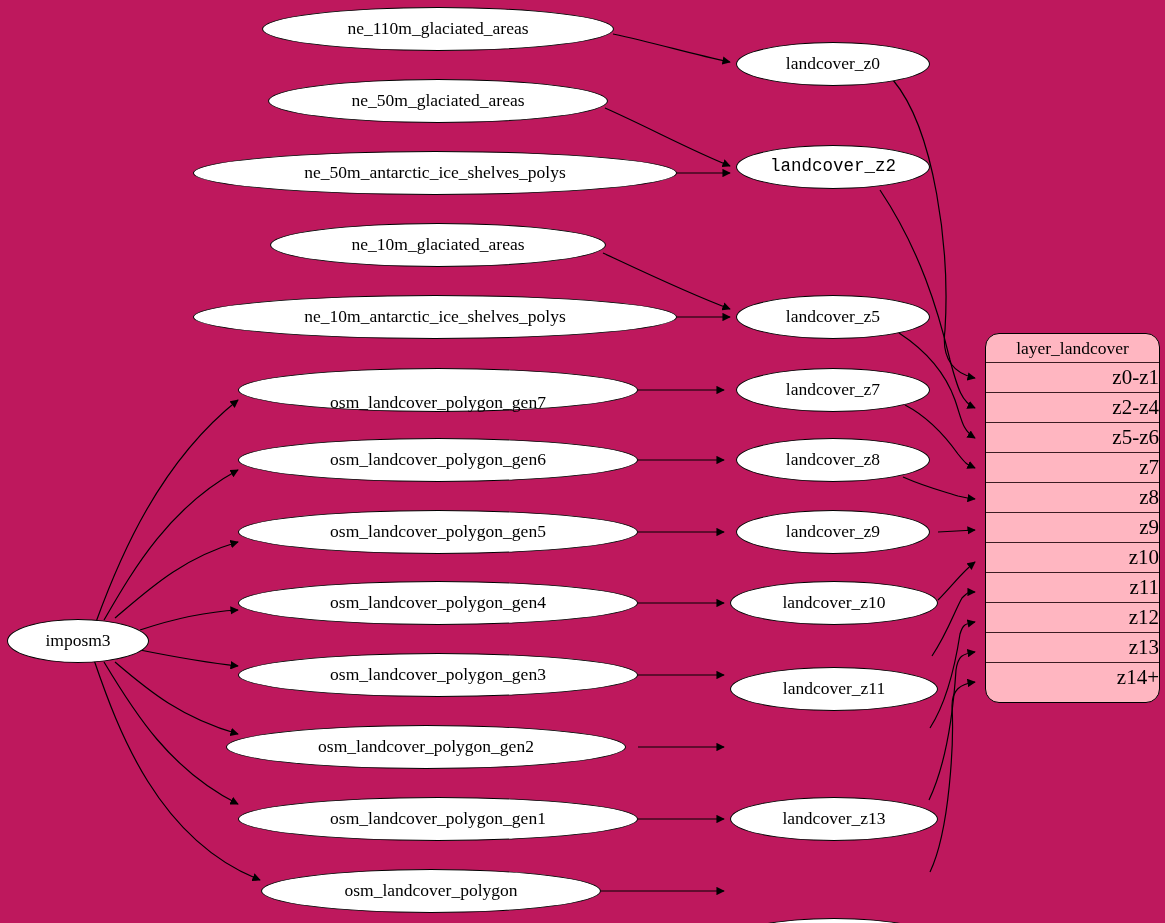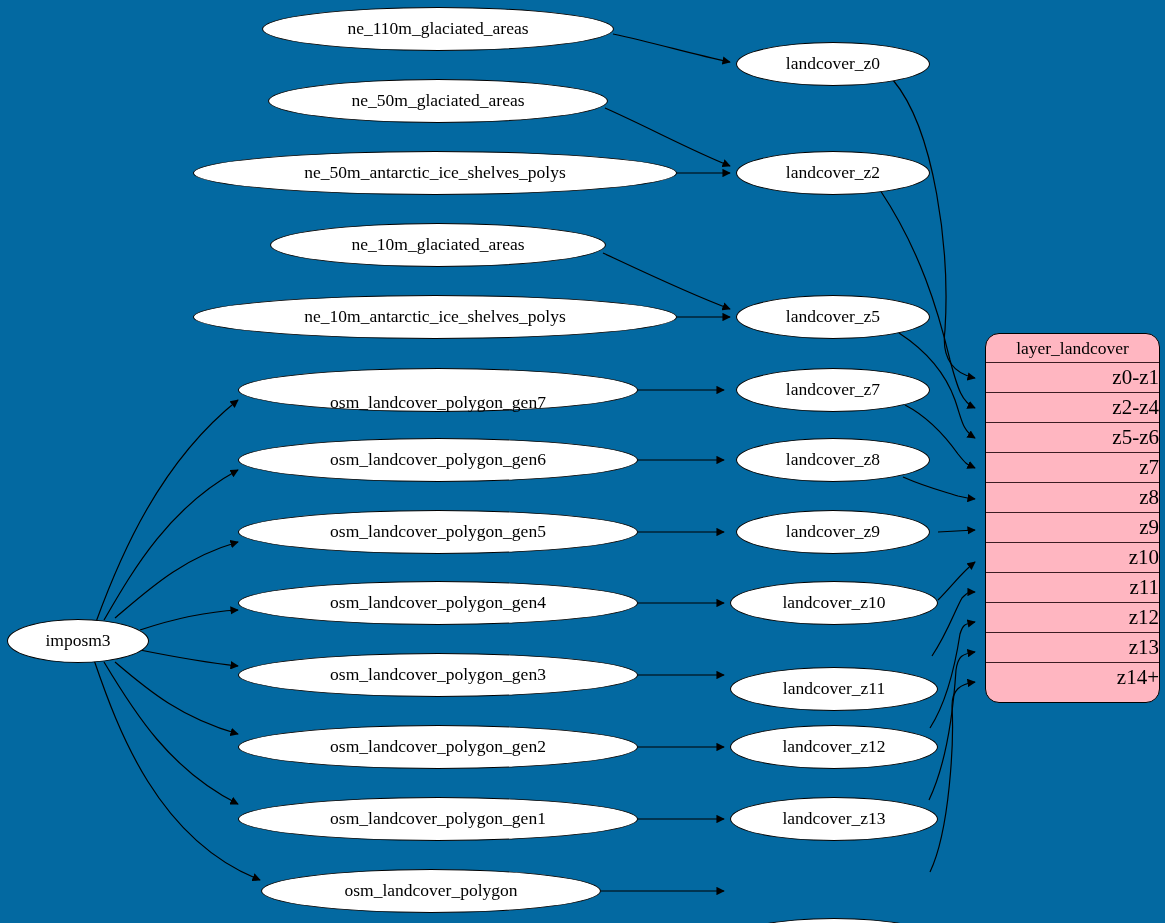"ne_110m_glaciated_areas" #graph-canvas { background: #0369a1 -> #be185d }
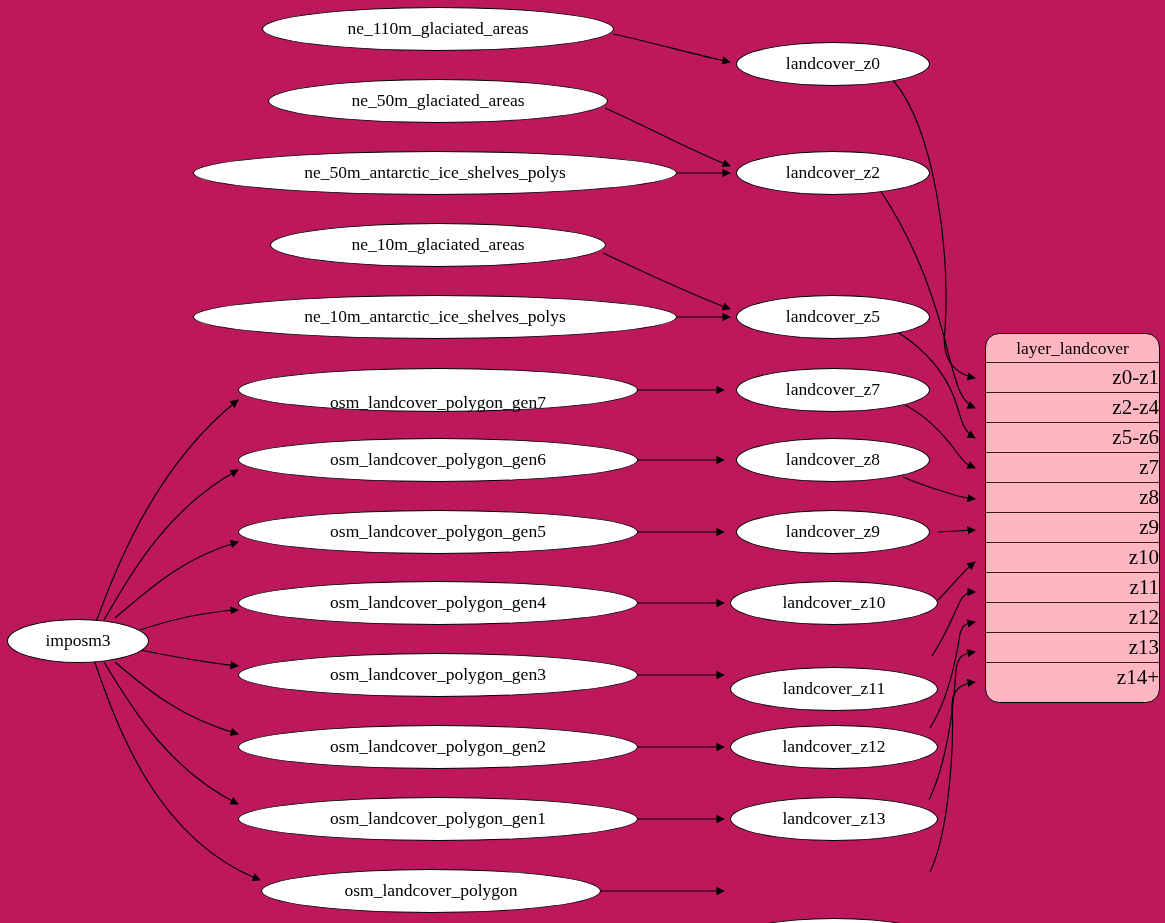"landcover_z2" div.node-ellipse { font-family: none -> Liberation Mono, monospace; top: 151px -> 145px }
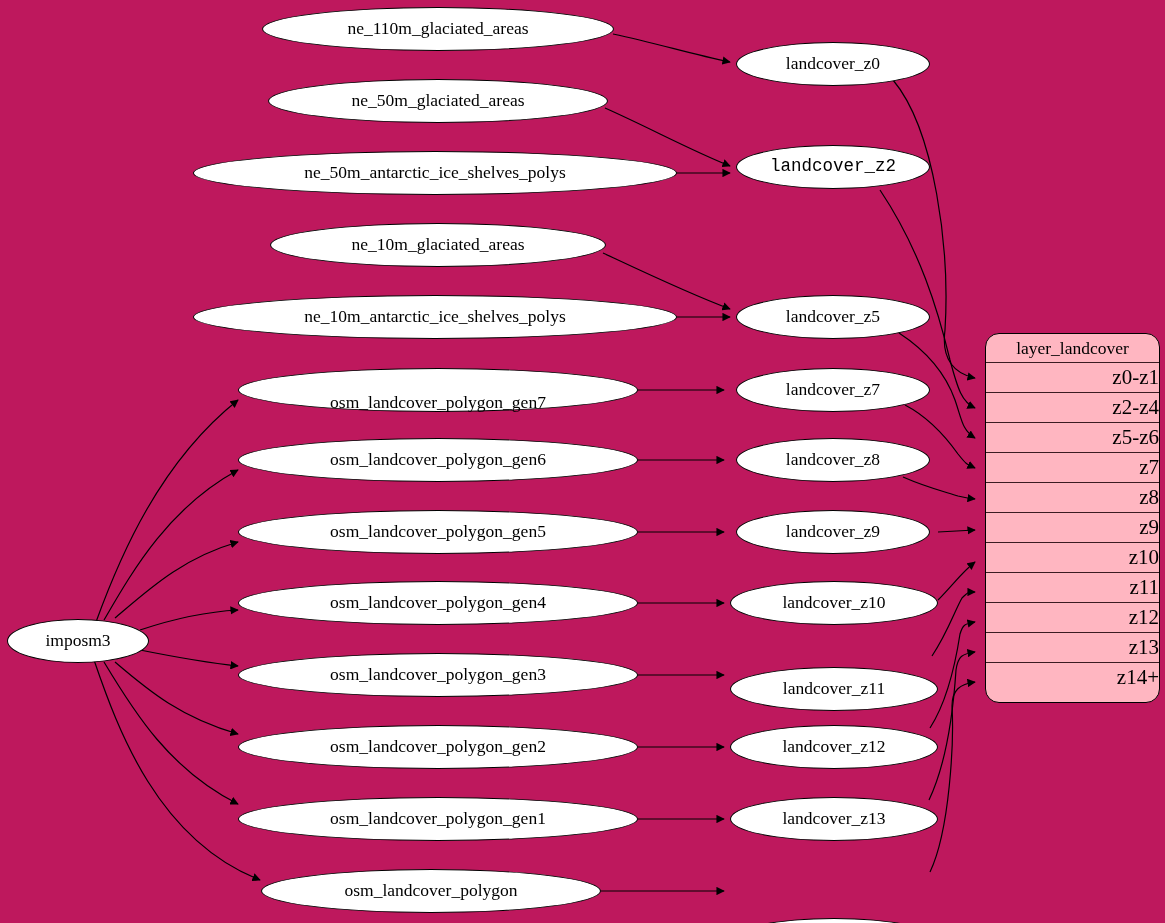"osm_landcover_polygon_gen2" div.node-ellipse { left: 238px -> 226px }
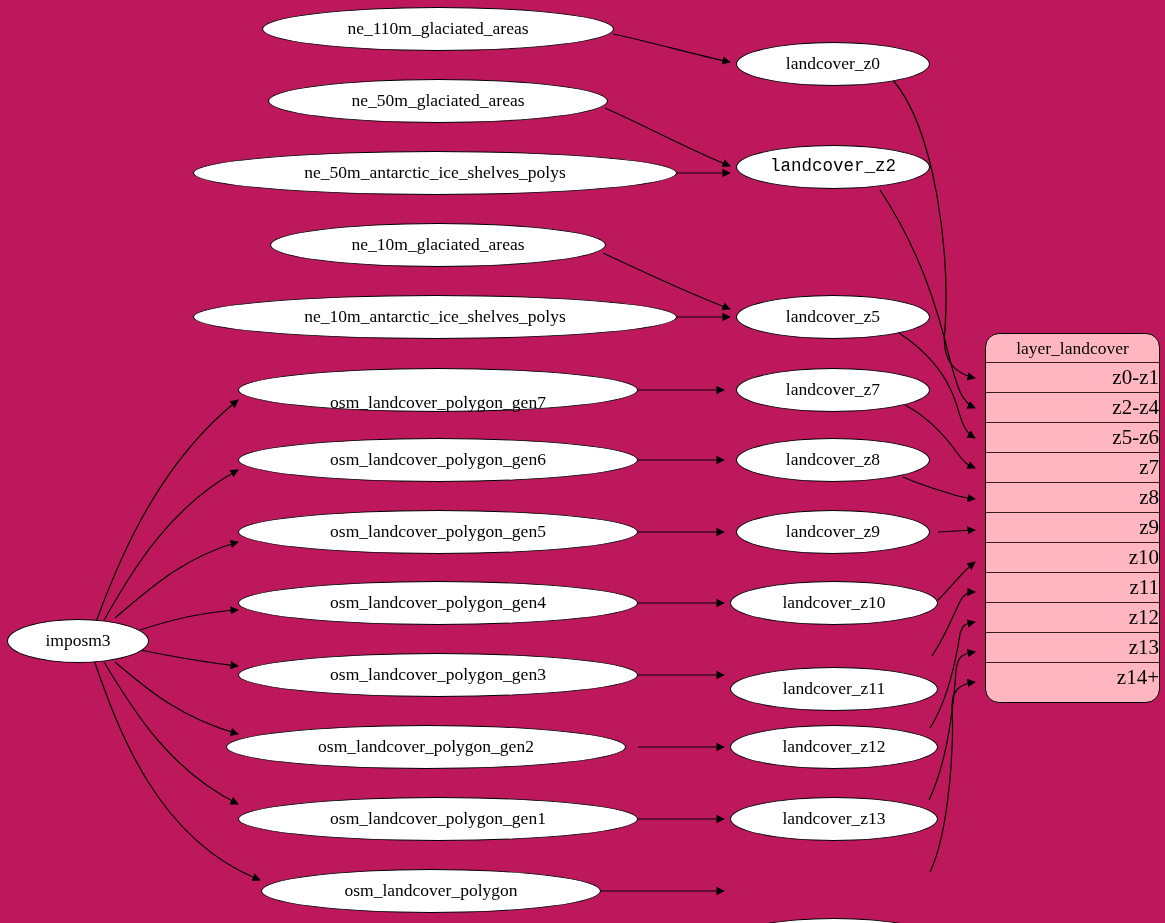"landcover_z12" div.node-ellipse { html: <div> <span>landcover_z12</span> </div> -> none }
